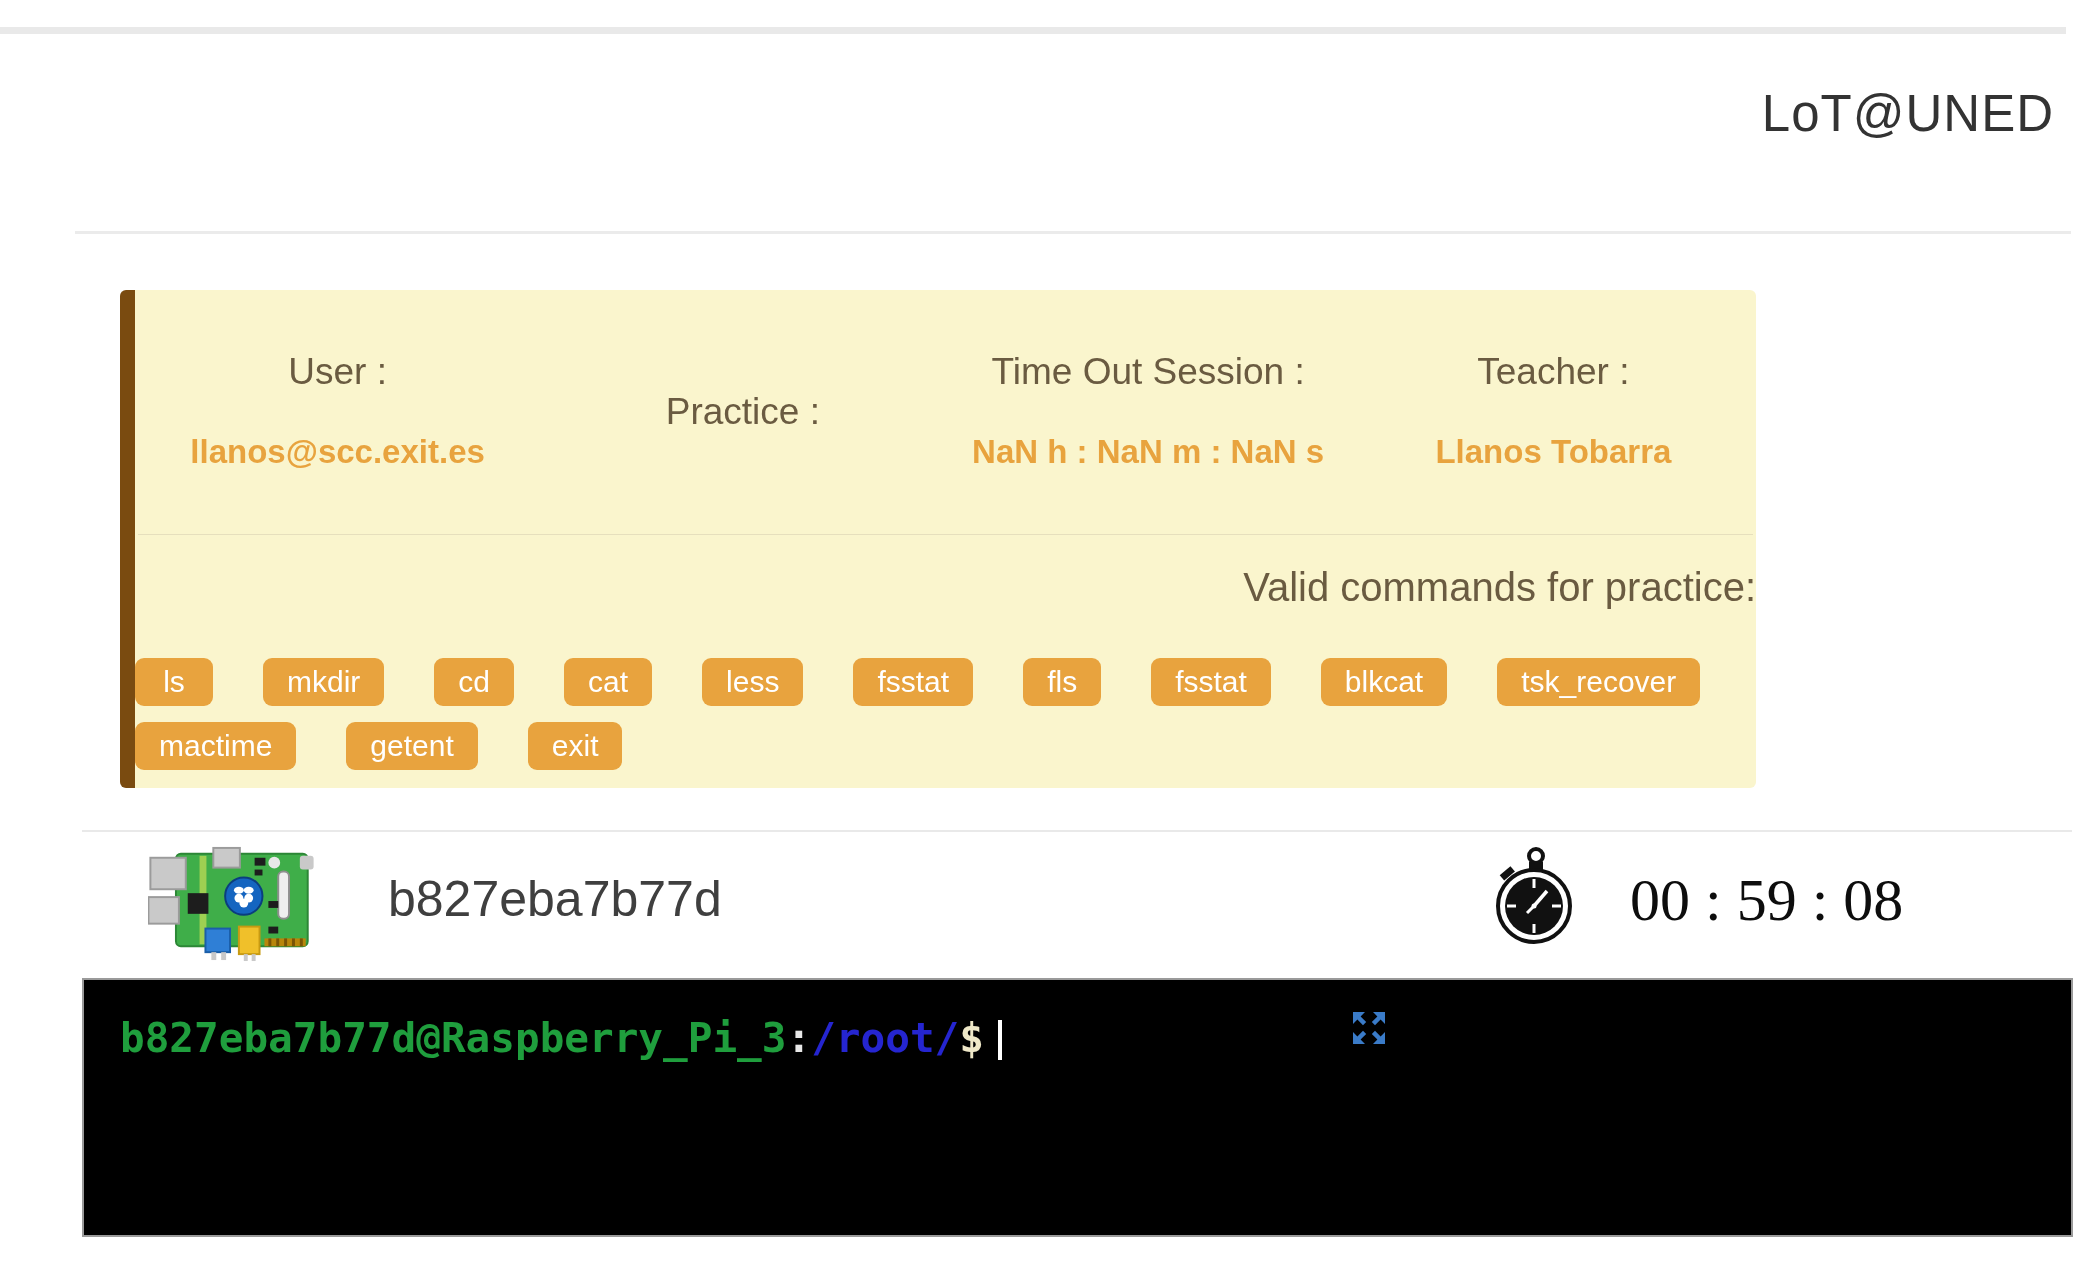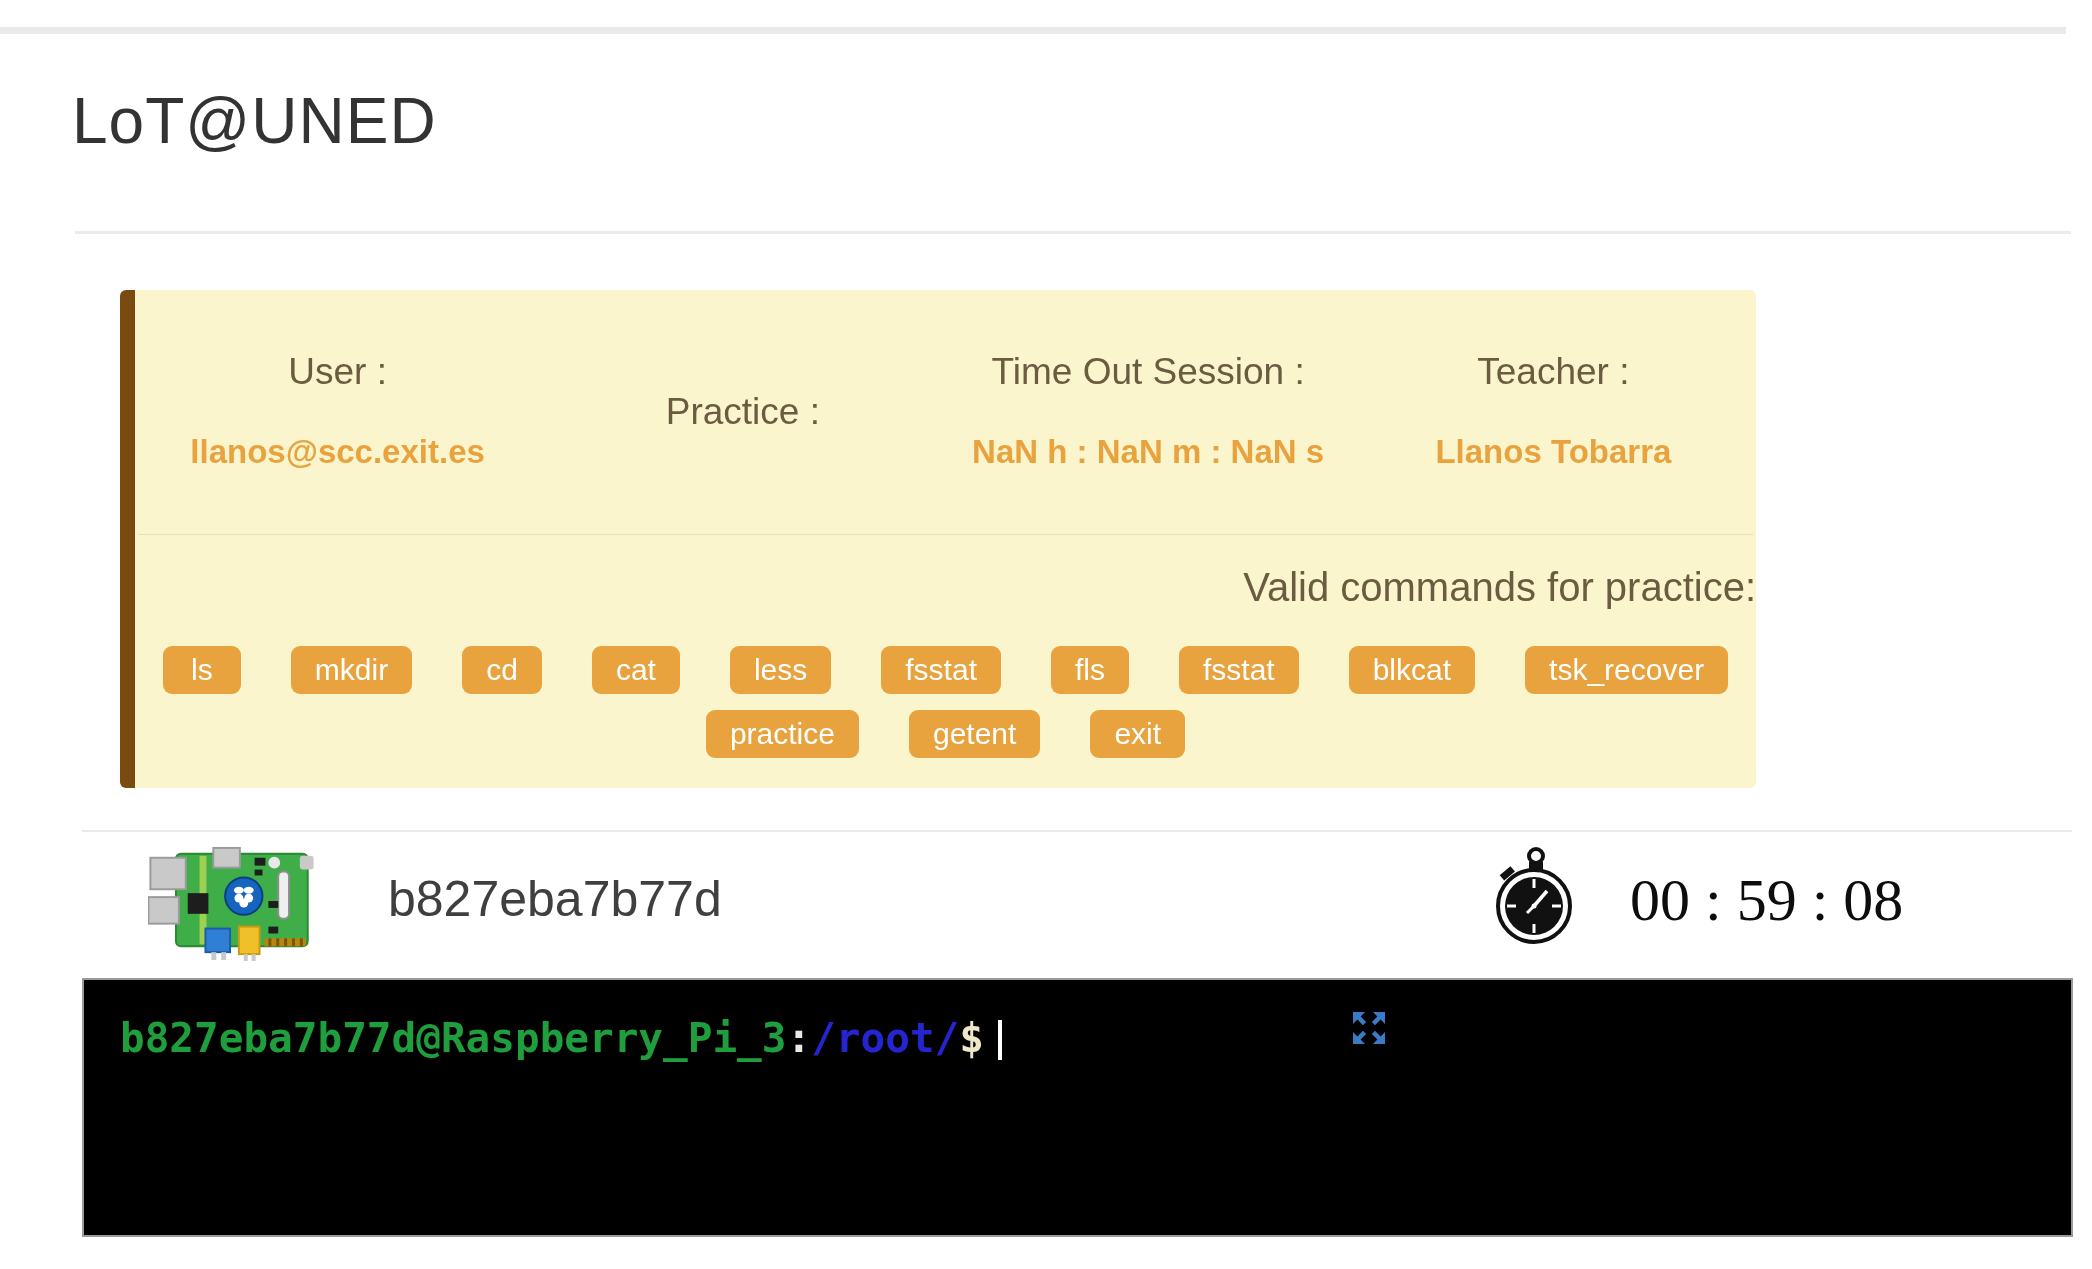"LoT@UNED" .page-title { font-size: 64px -> 51px; left: 72px -> 57px; text-align: left -> right }
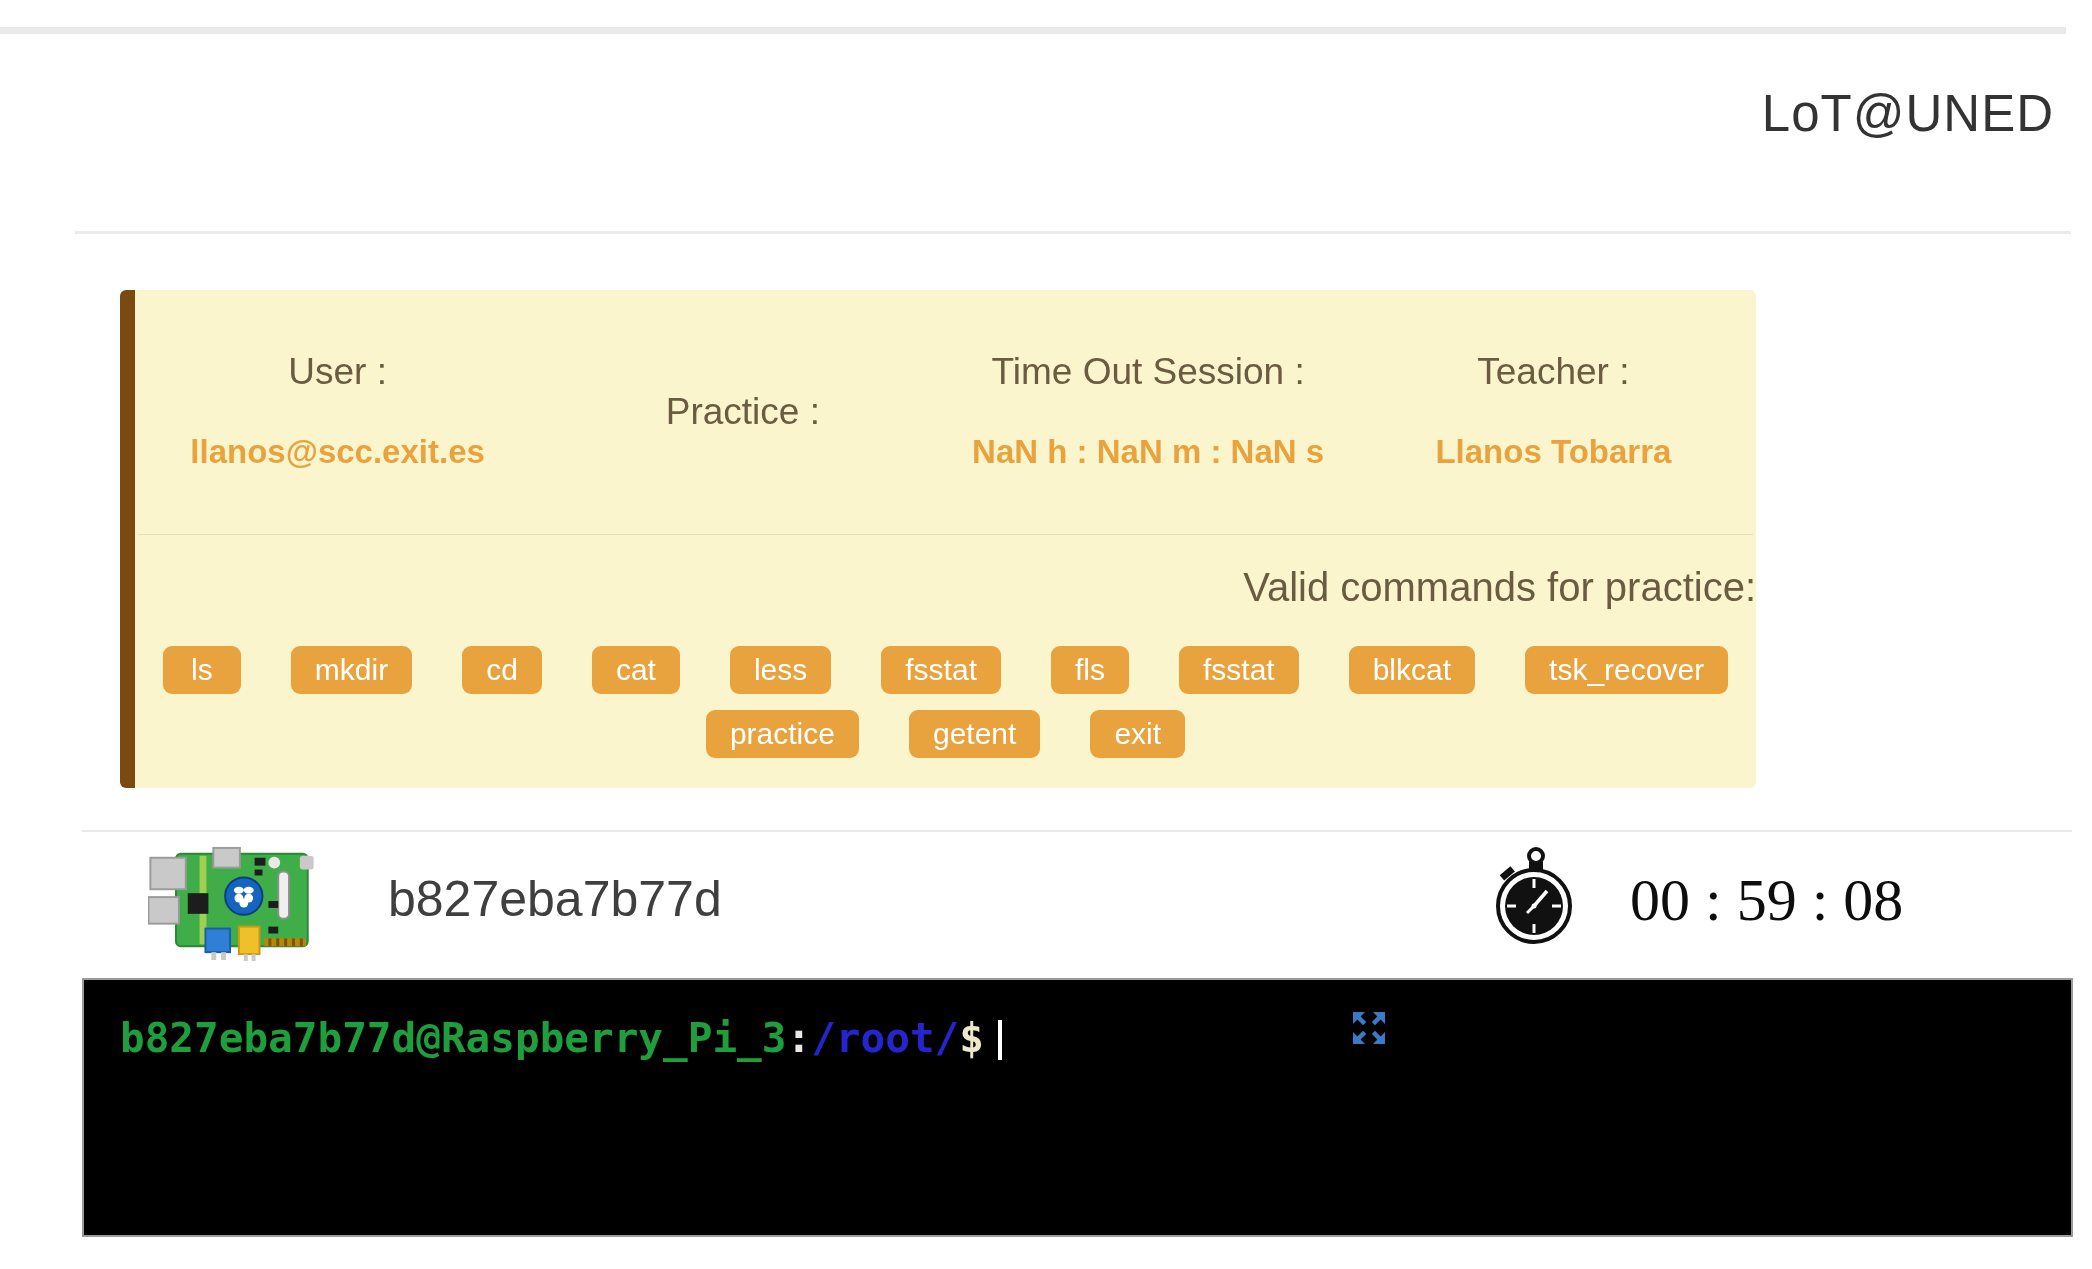"ls" .commands-list { justify-content: center -> flex-start; margin: 36px auto 0 auto -> 48px auto 0 auto }
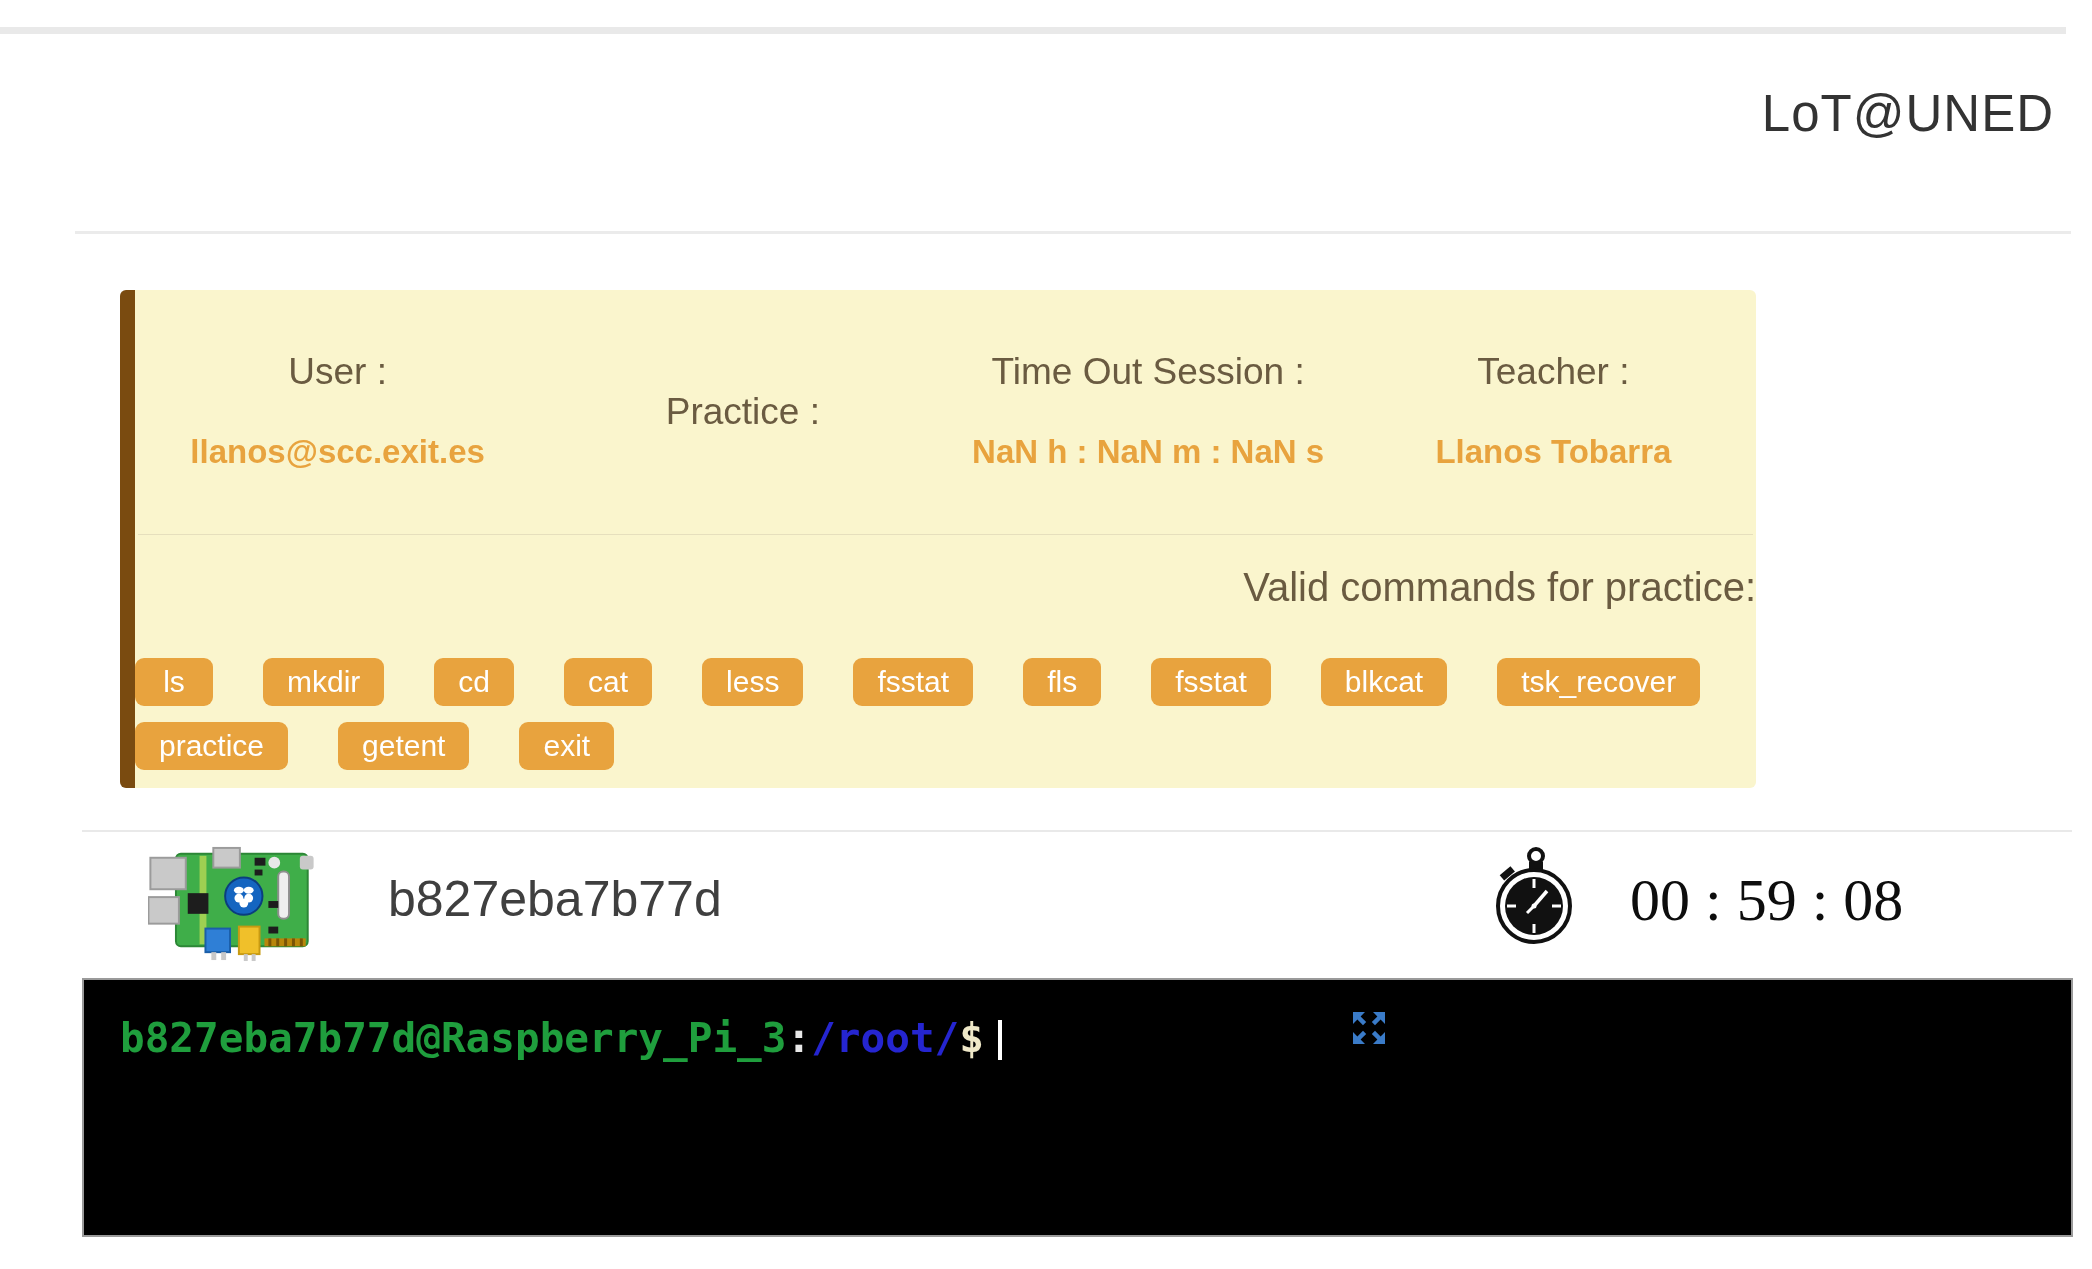"practice" button.cmd-btn { text: practice -> mactime }
